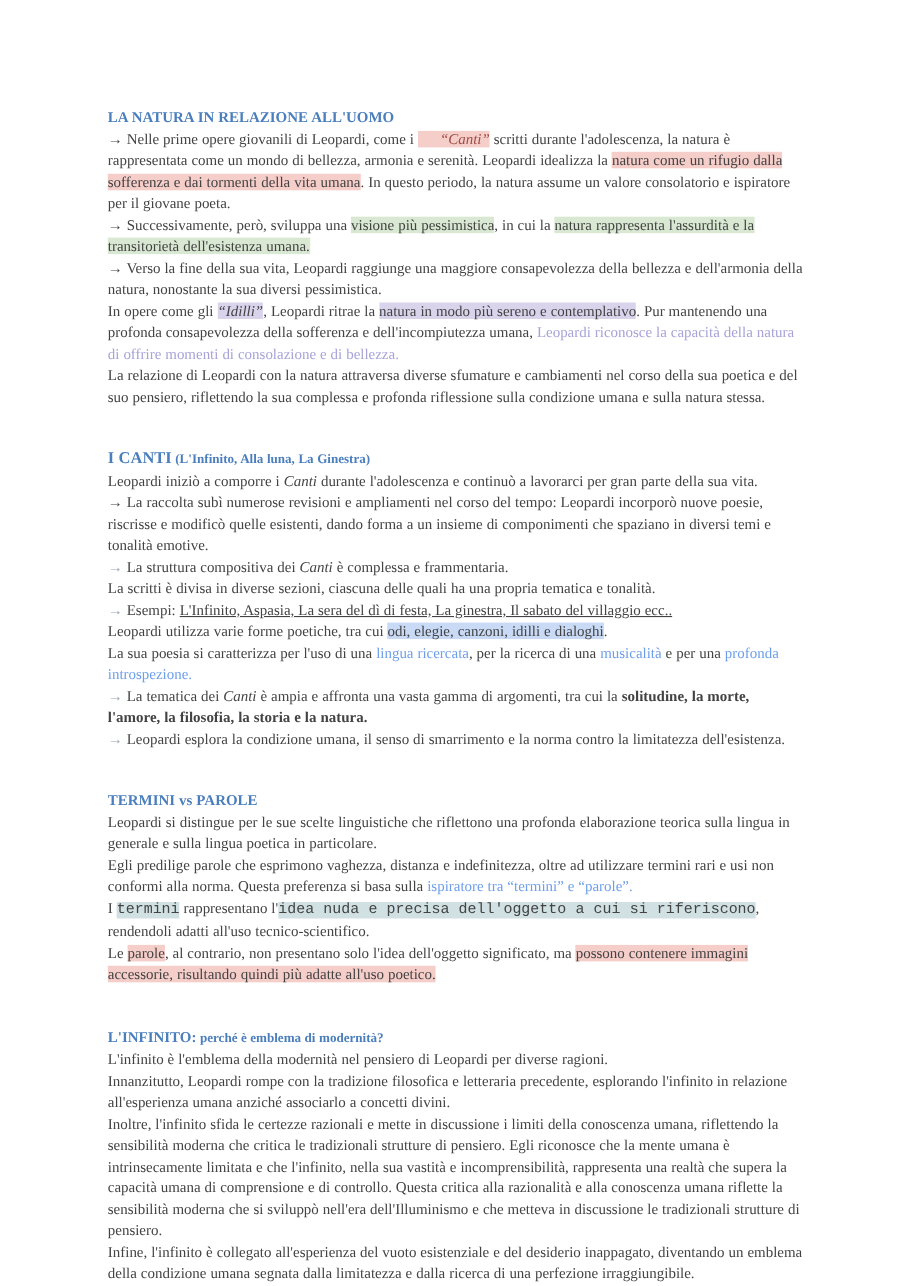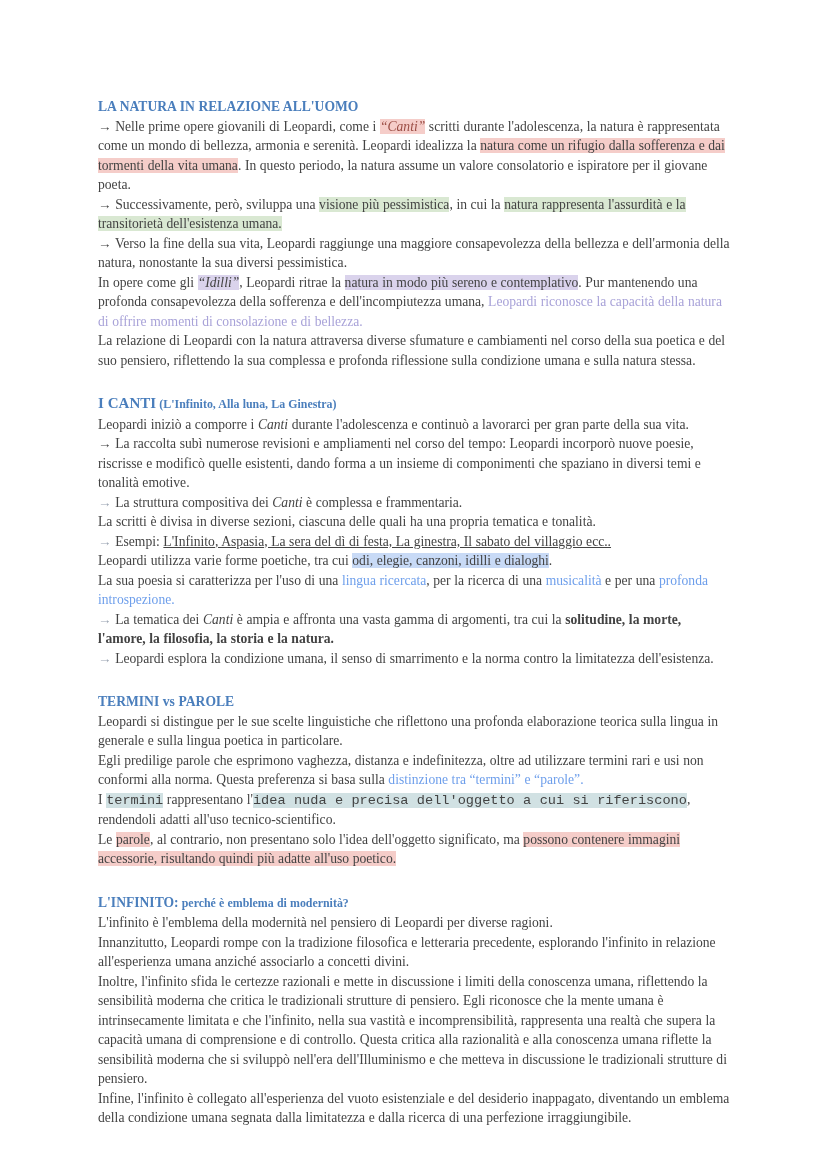"“Canti”" .c-red { padding-left: none -> 20px }
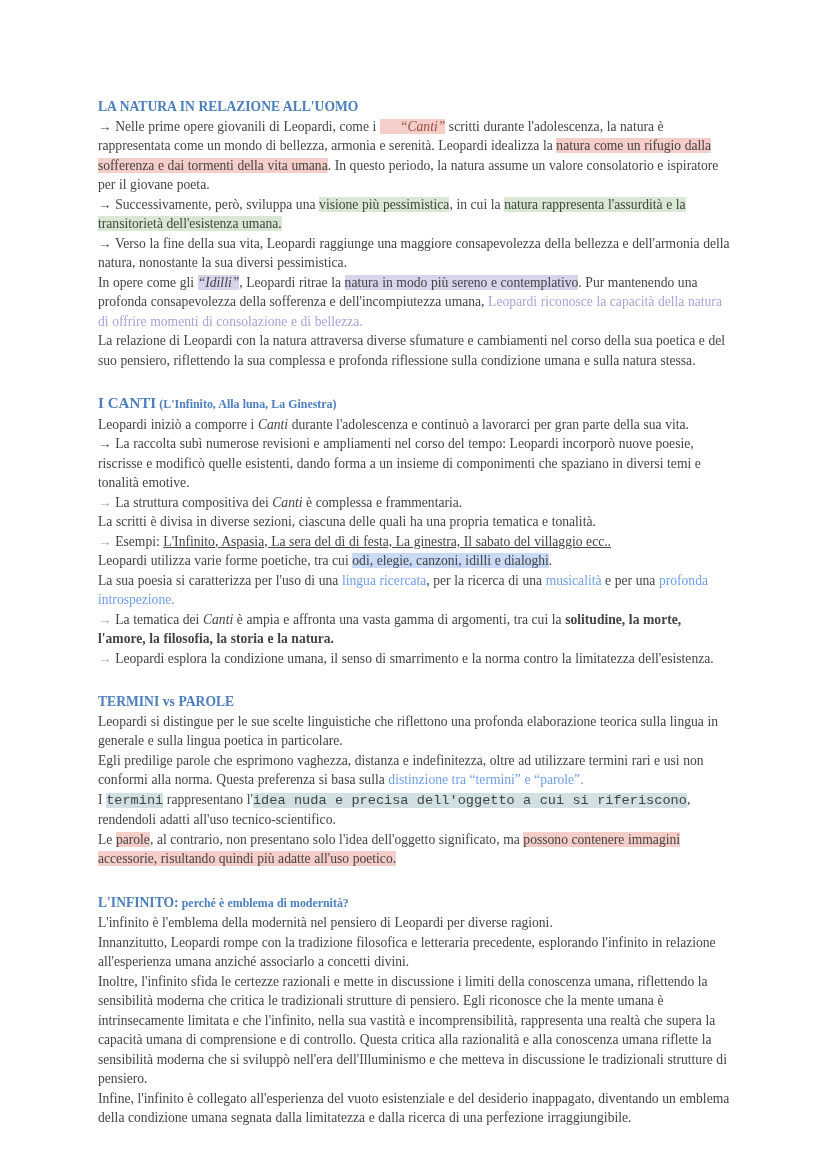"I CANTI (L'Infinito, Alla luna," .section + .section { margin-top: 24px -> 37px }
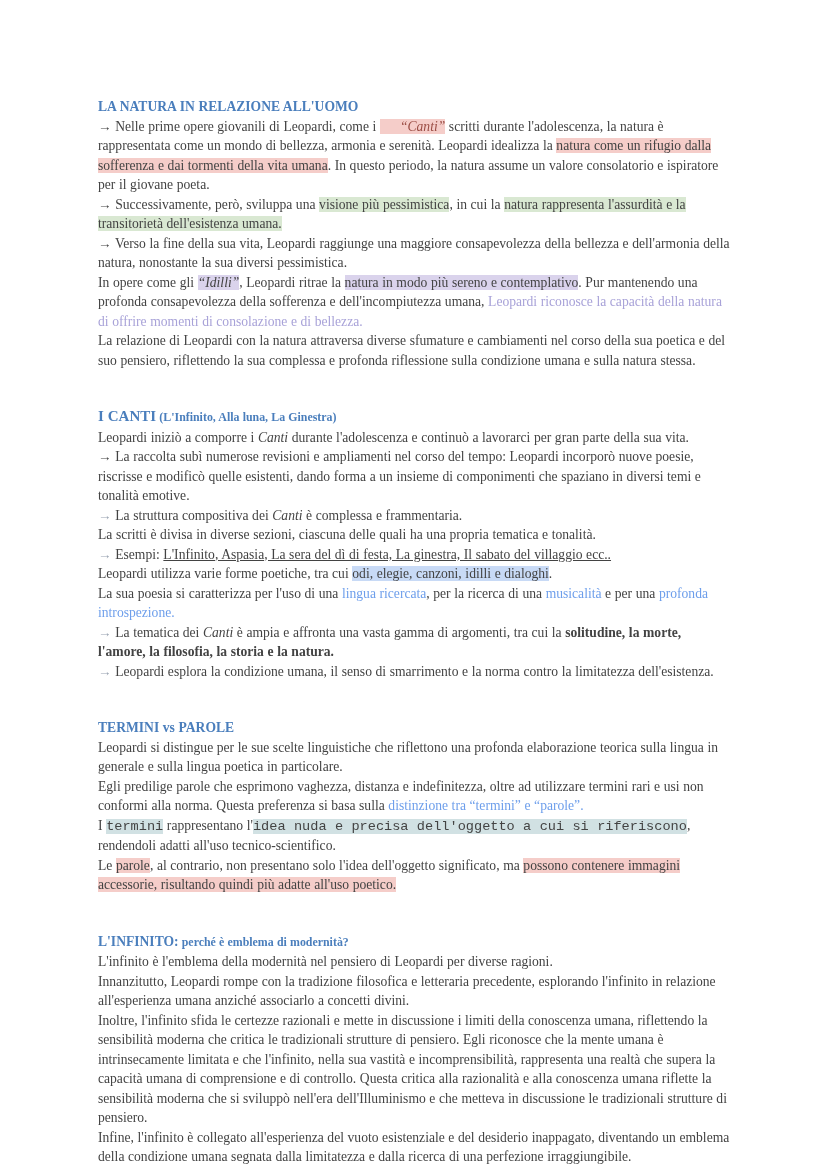"distinzione tra “termini” e “parole”." span.c-blue { text: distinzione -> ispiratore }
